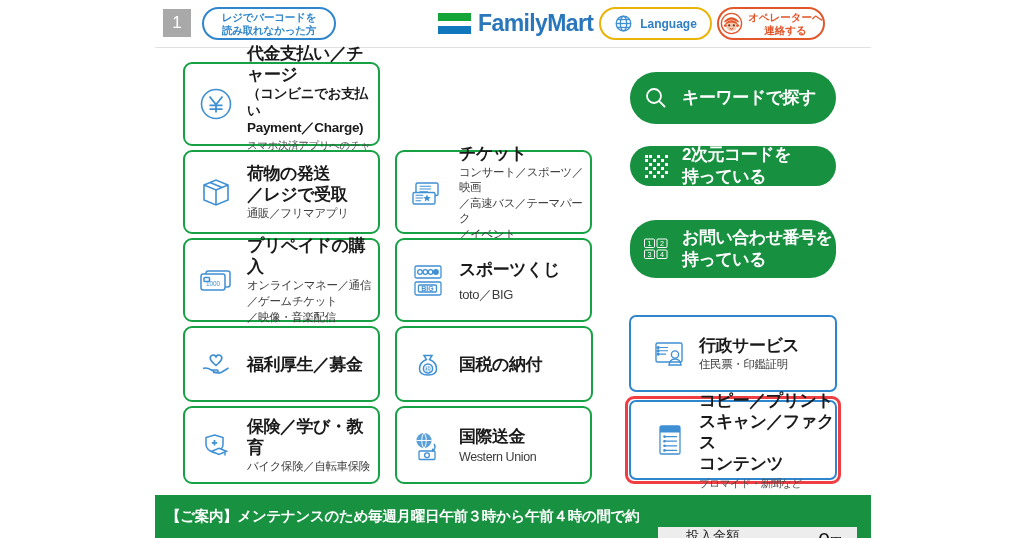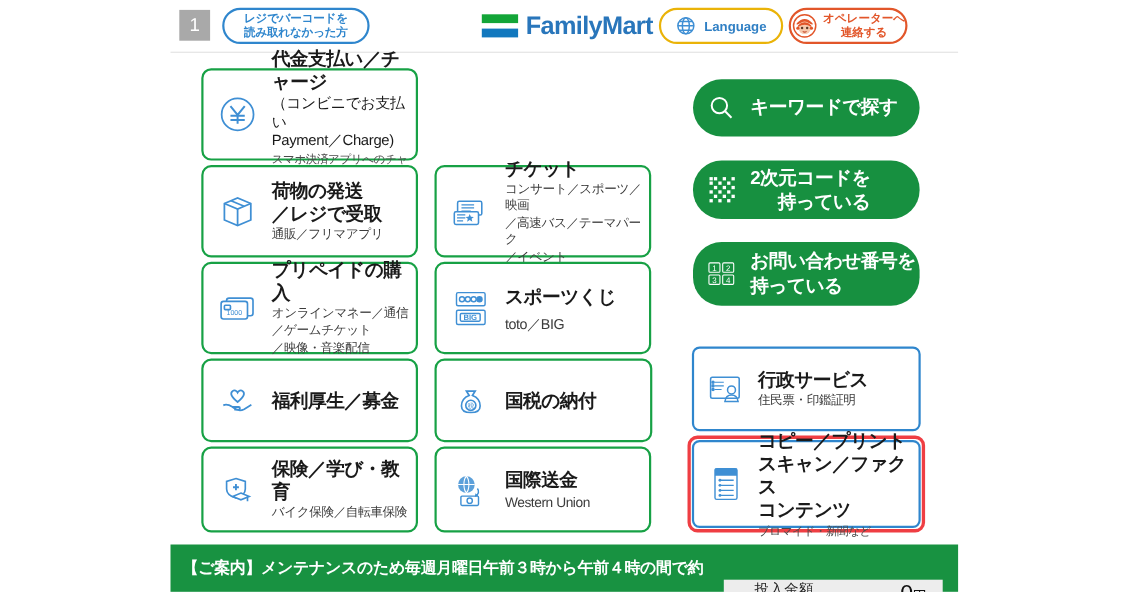"（コンビニでお支払い" .svc-sub-strong { font-weight: normal -> bold }
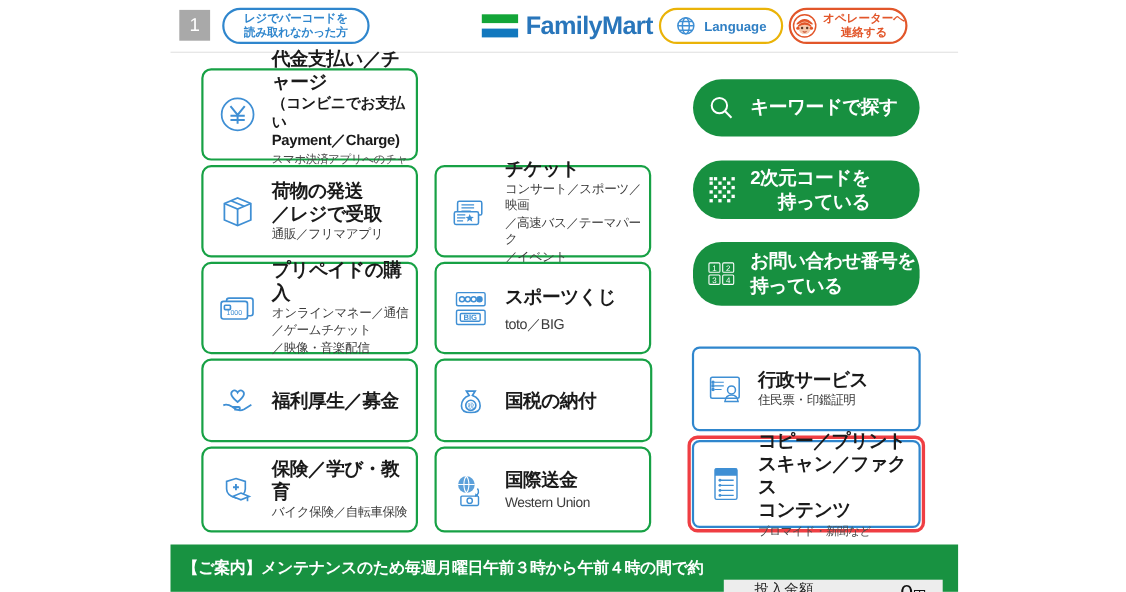"2次元コードを" div.pill-btn { height: 53px -> 40px; text-align: right -> none }
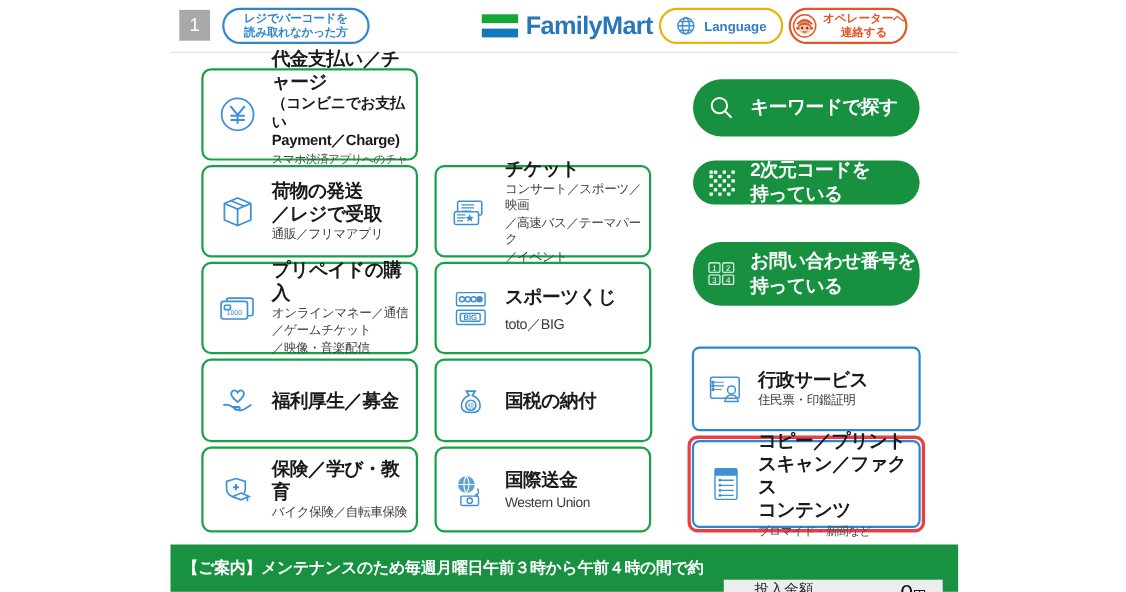"行政サービス" .blue-card { padding-left: none -> 10px }
